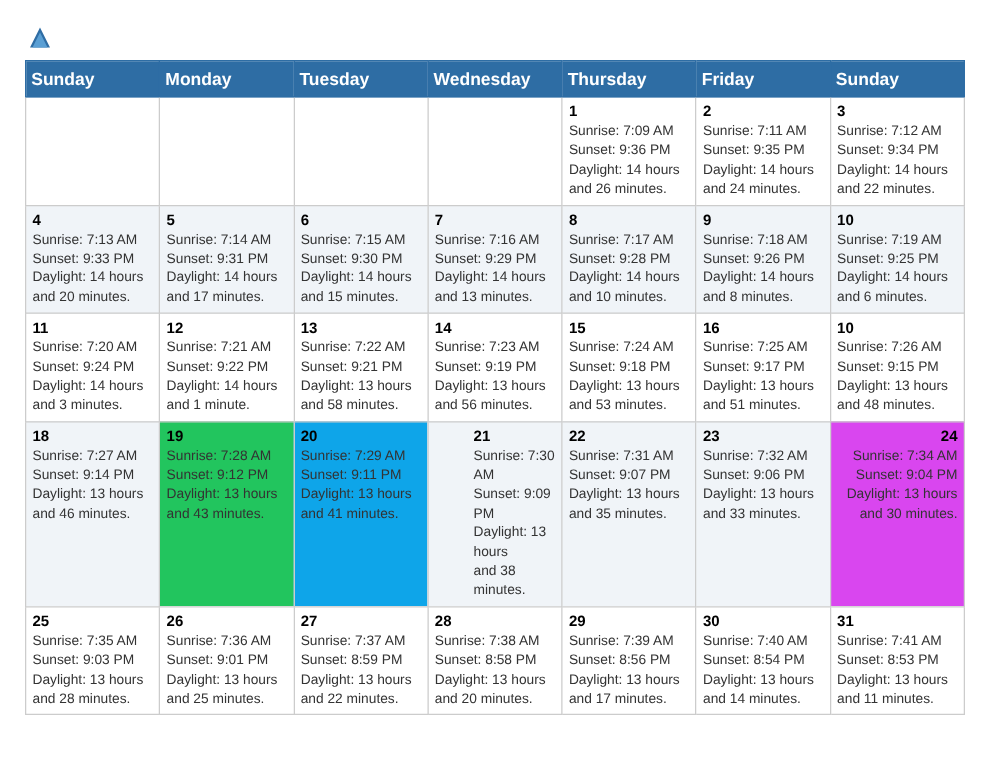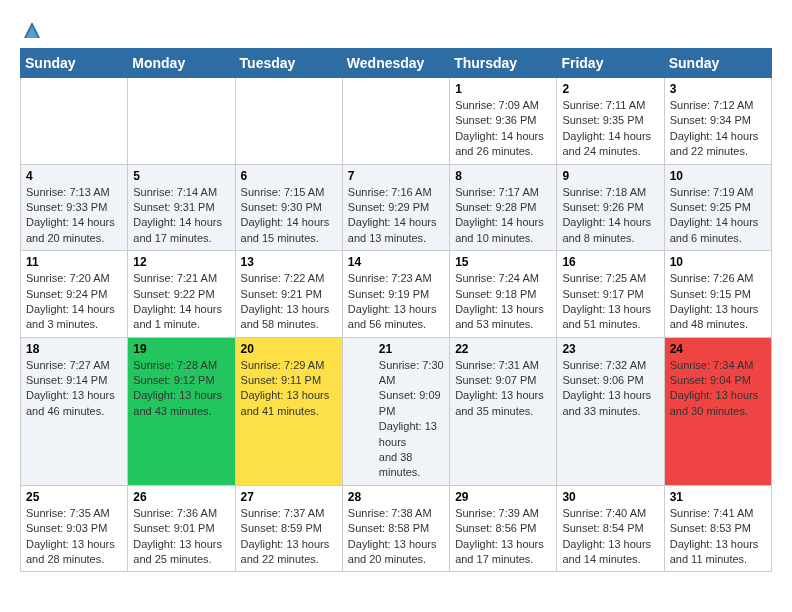"20" td { background: #fde047 -> #0ea5e9 }
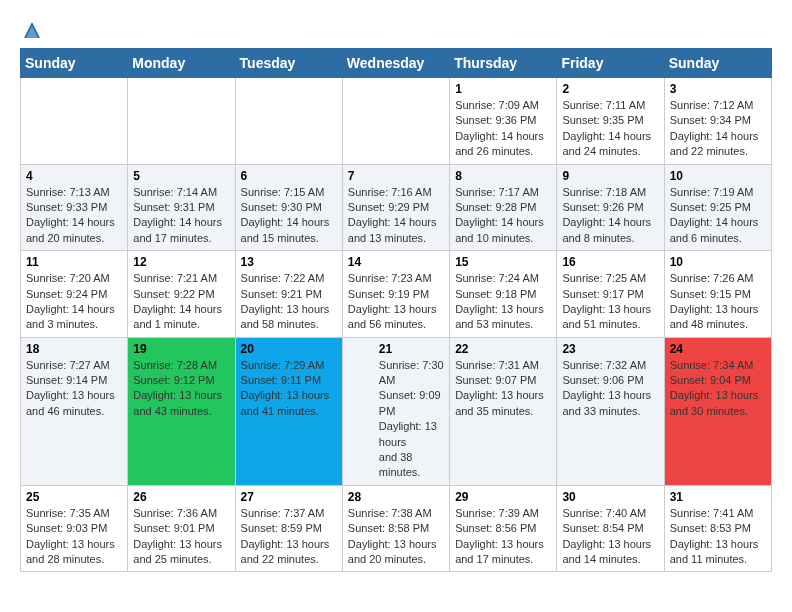"24" td { background: #ef4444 -> #d946ef; text-align: none -> right }
